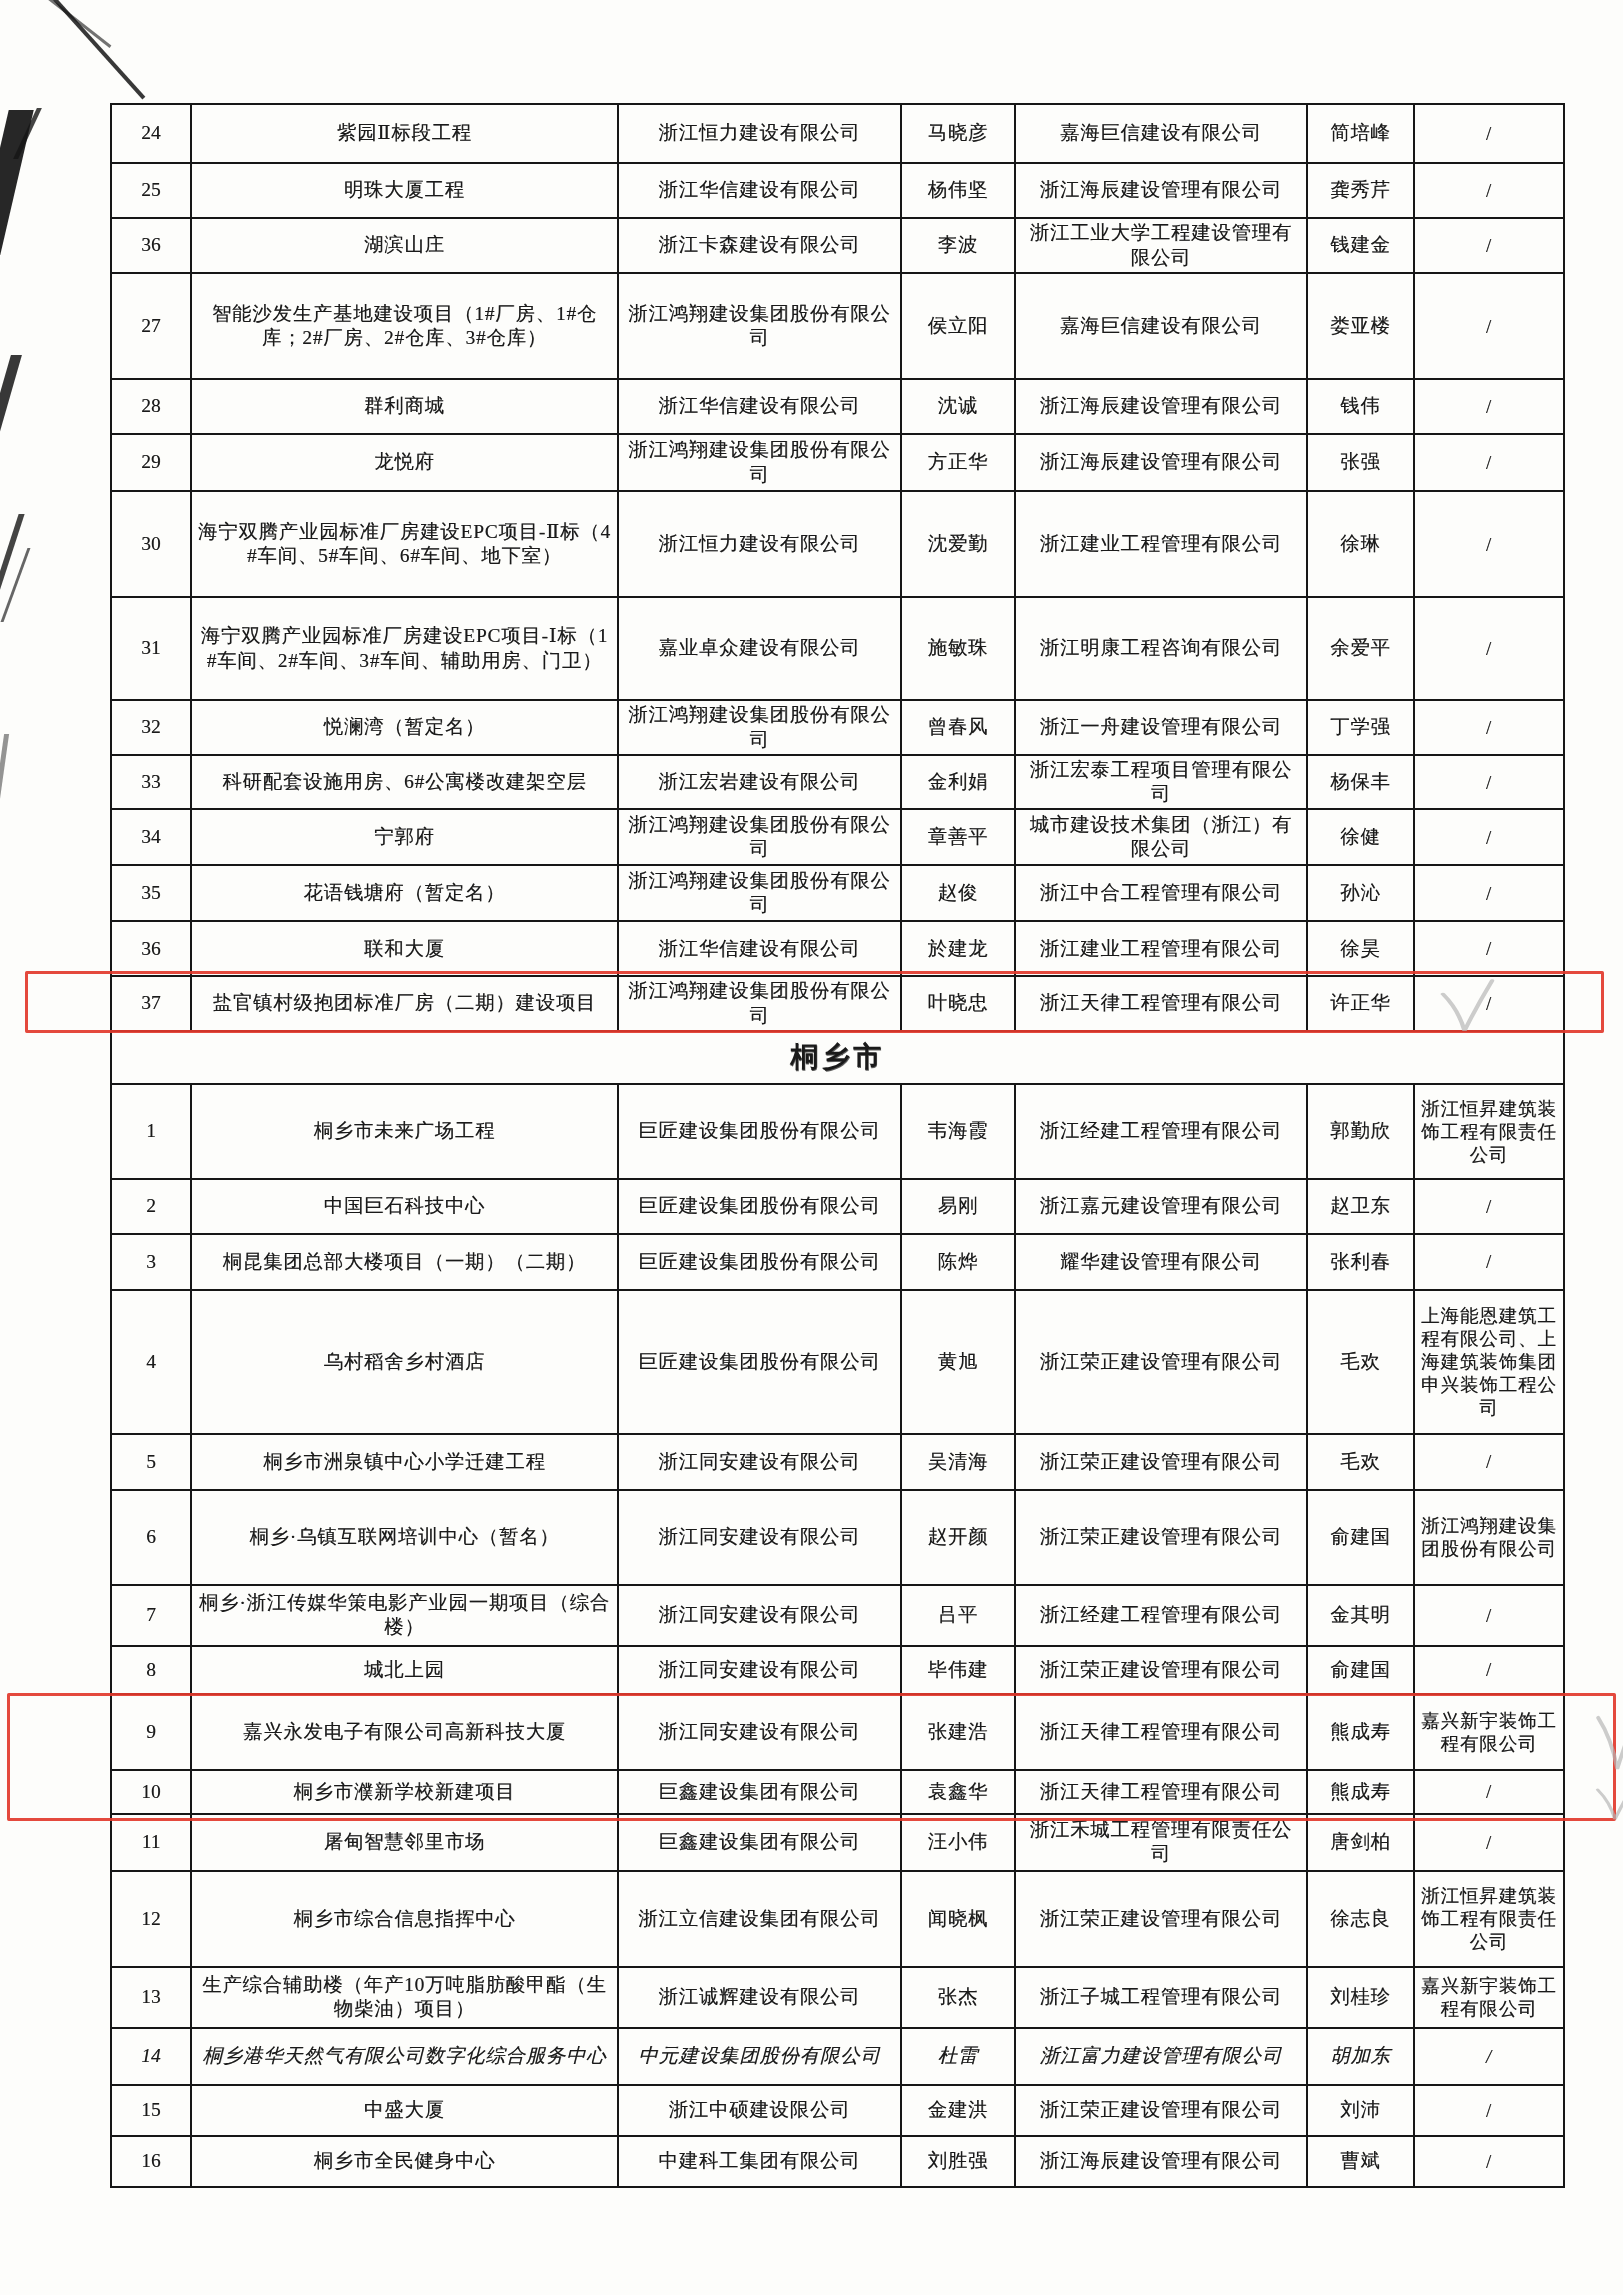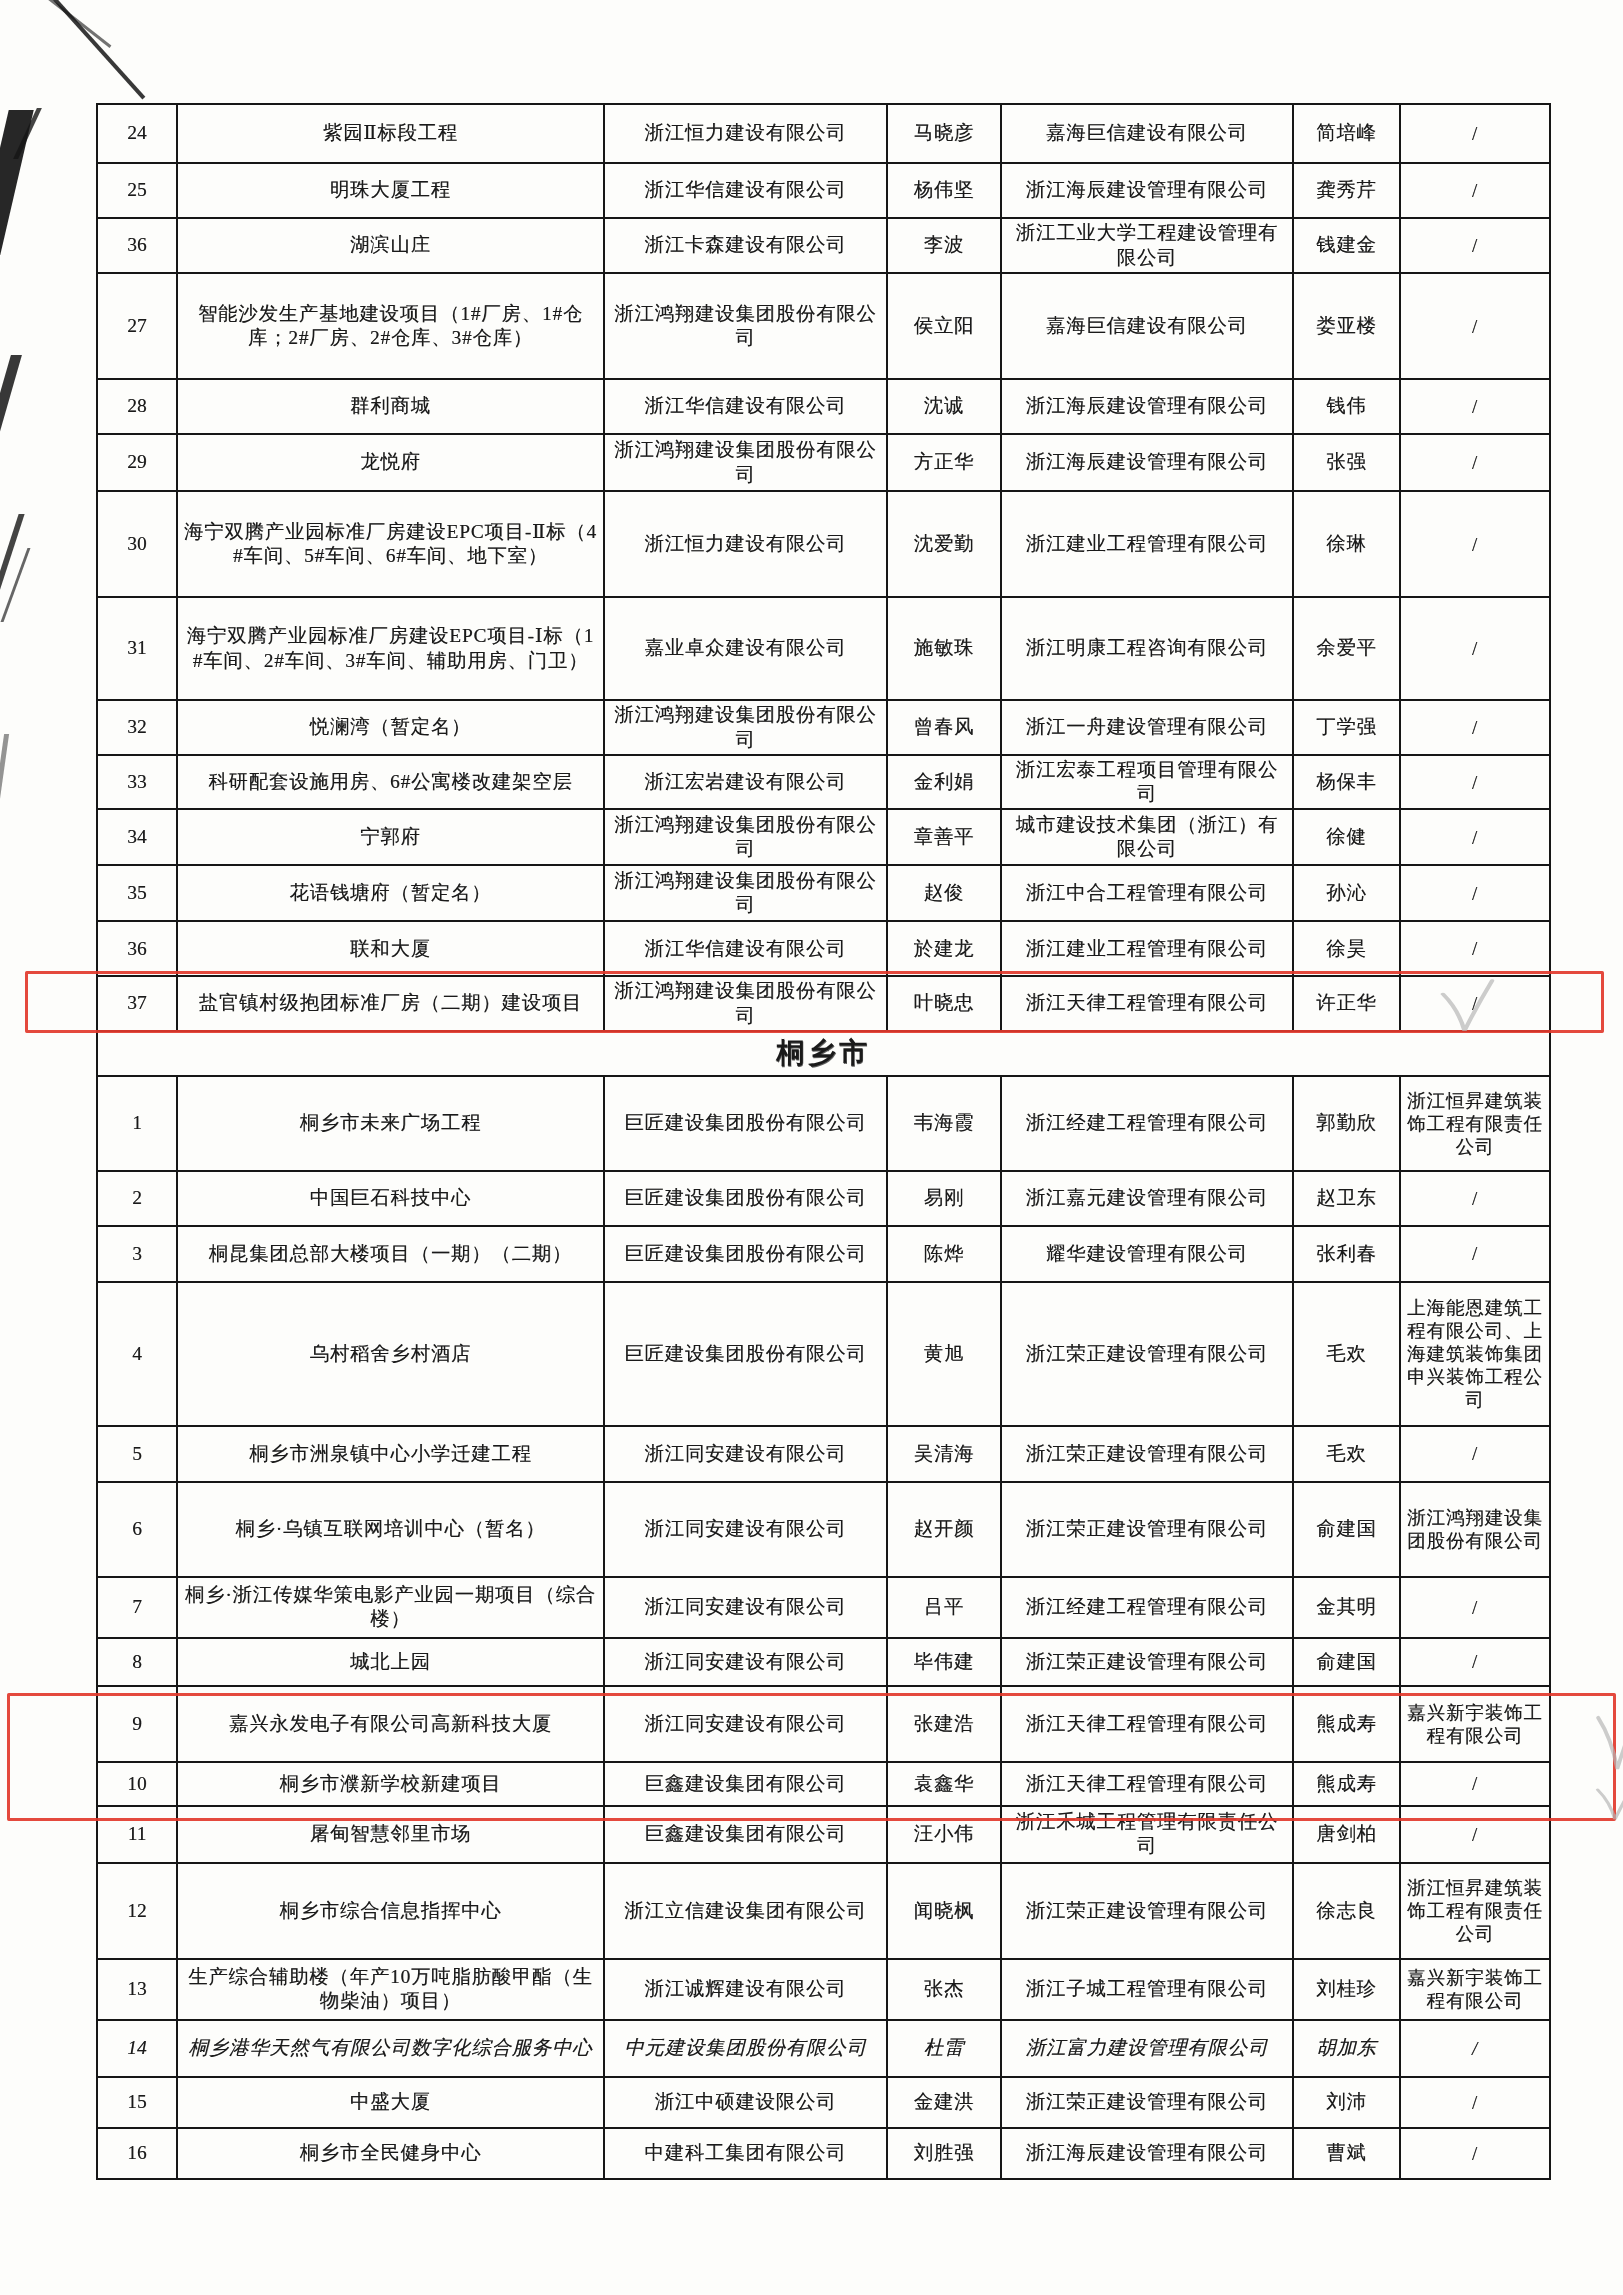"24" table.doc { left: 96px -> 110px }
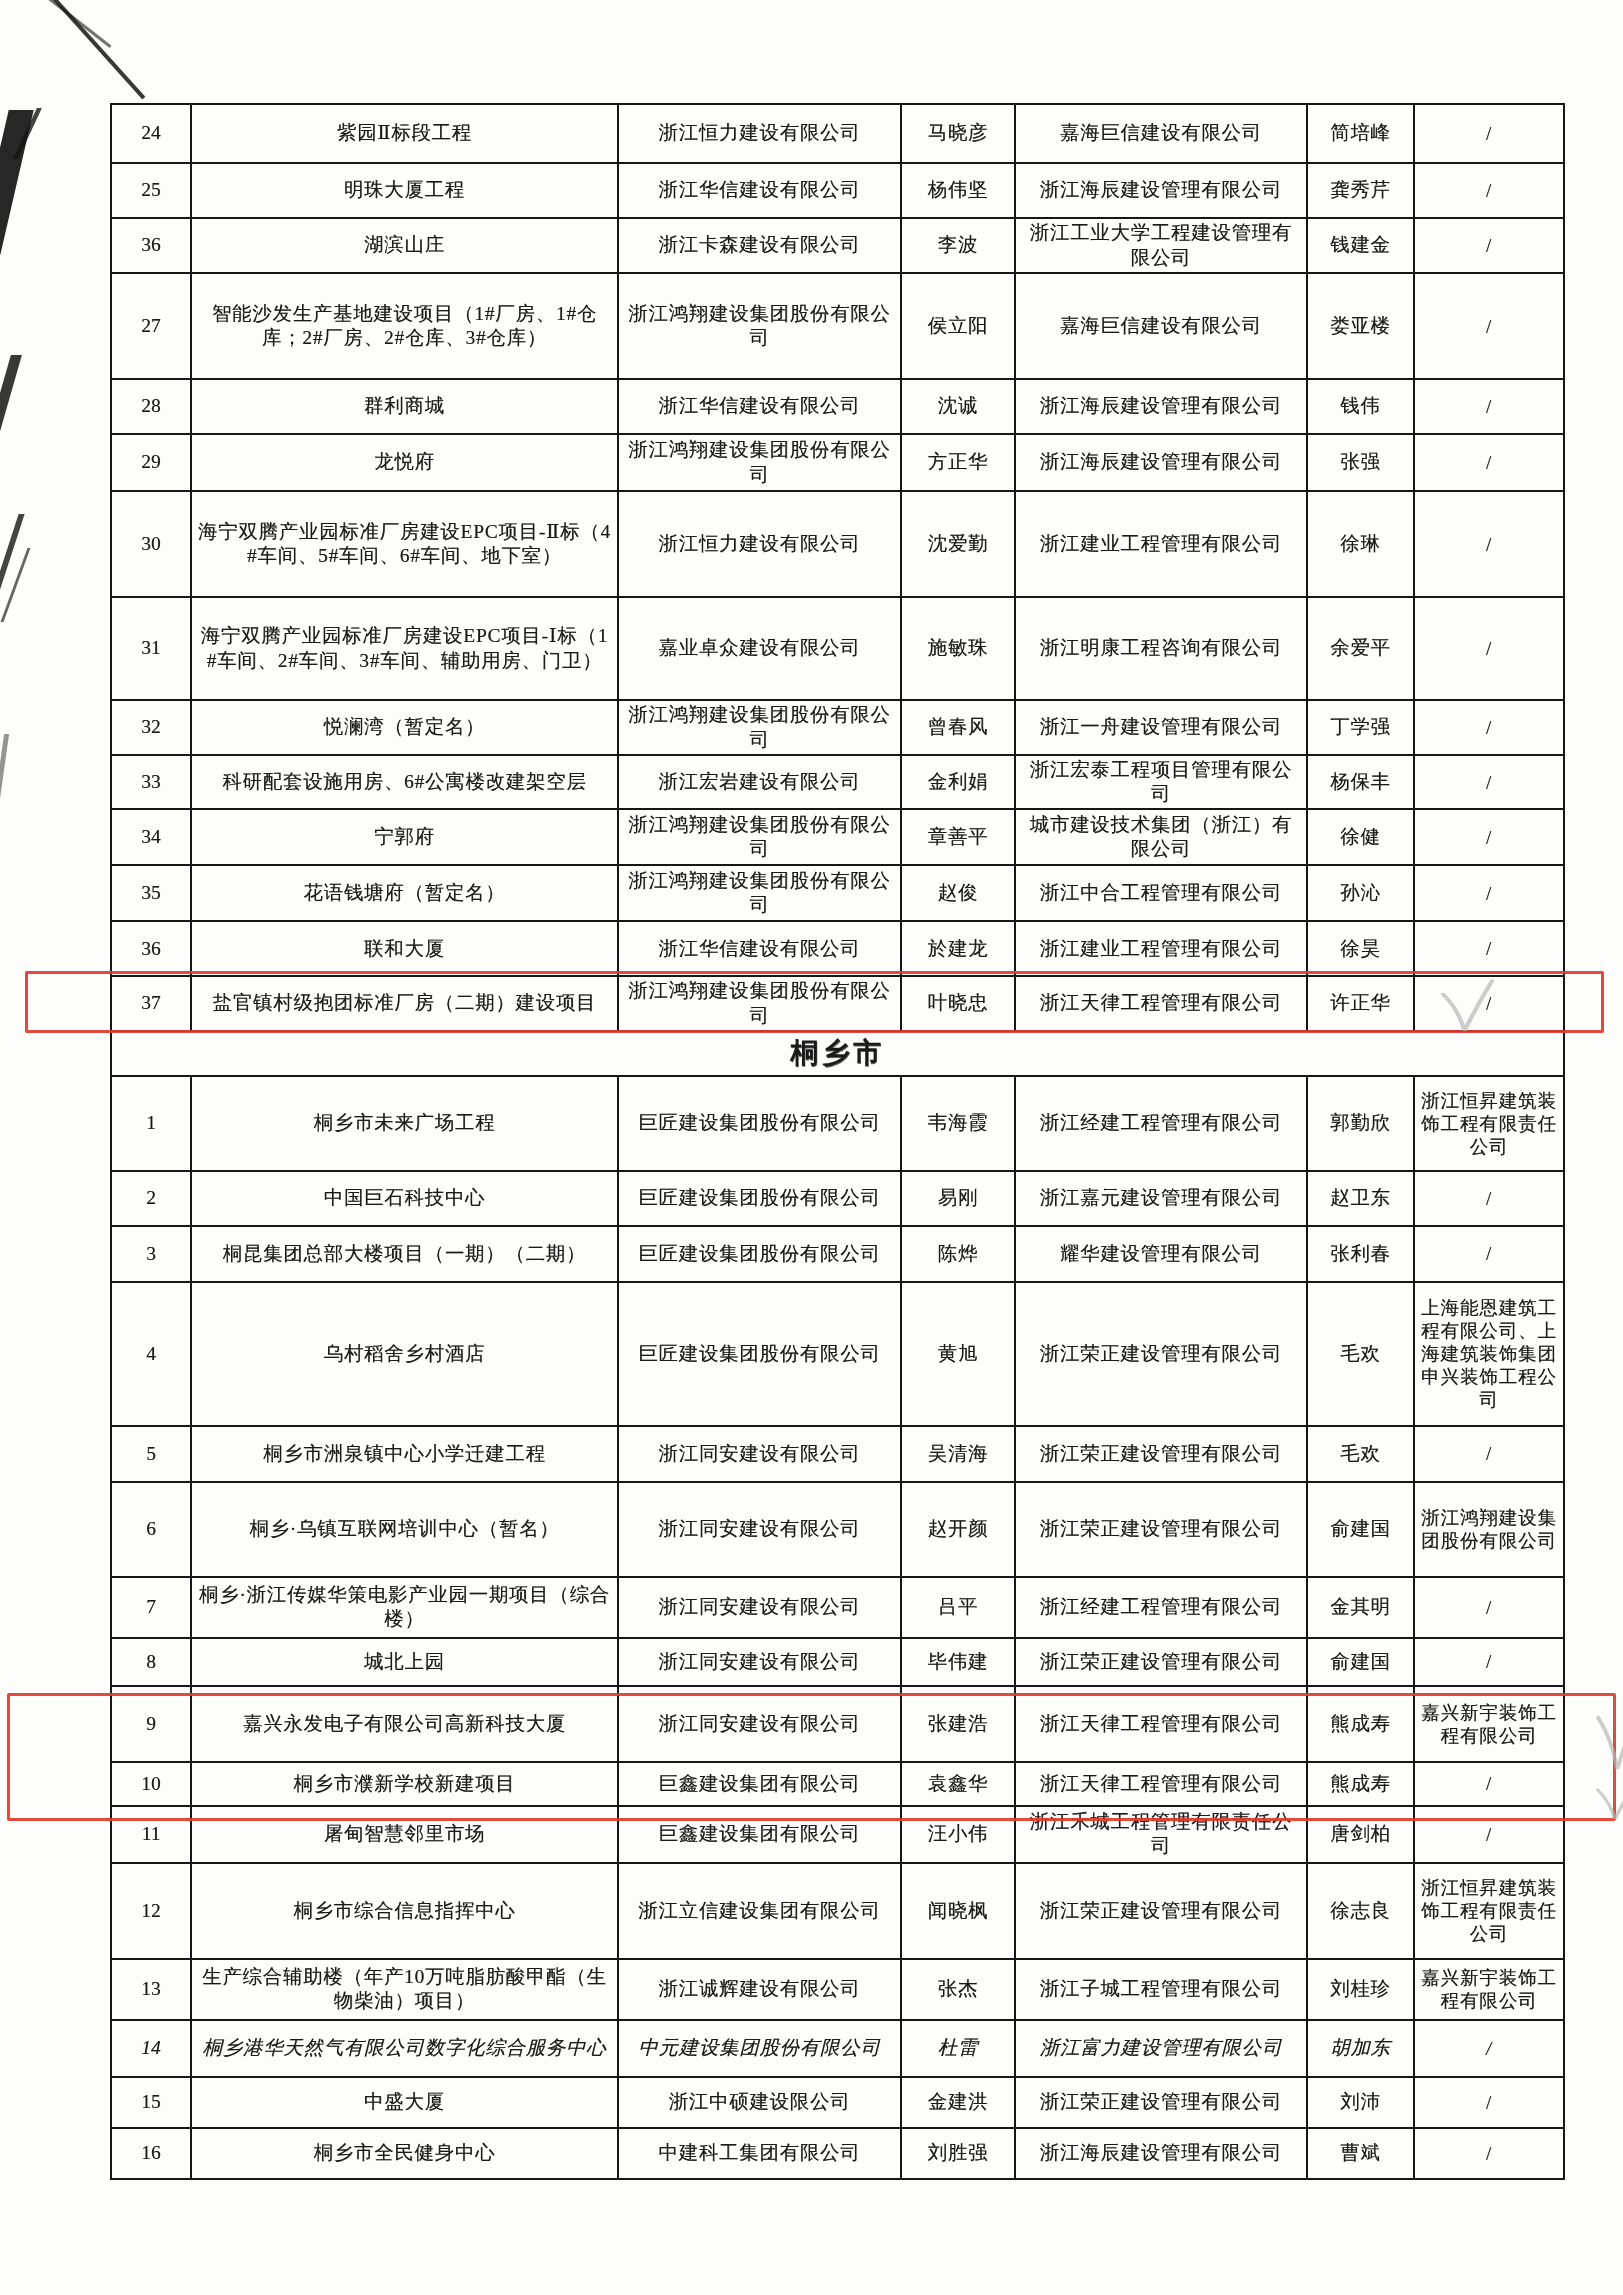"桐乡市" tr.sec-header { height: 45px -> 53px }
